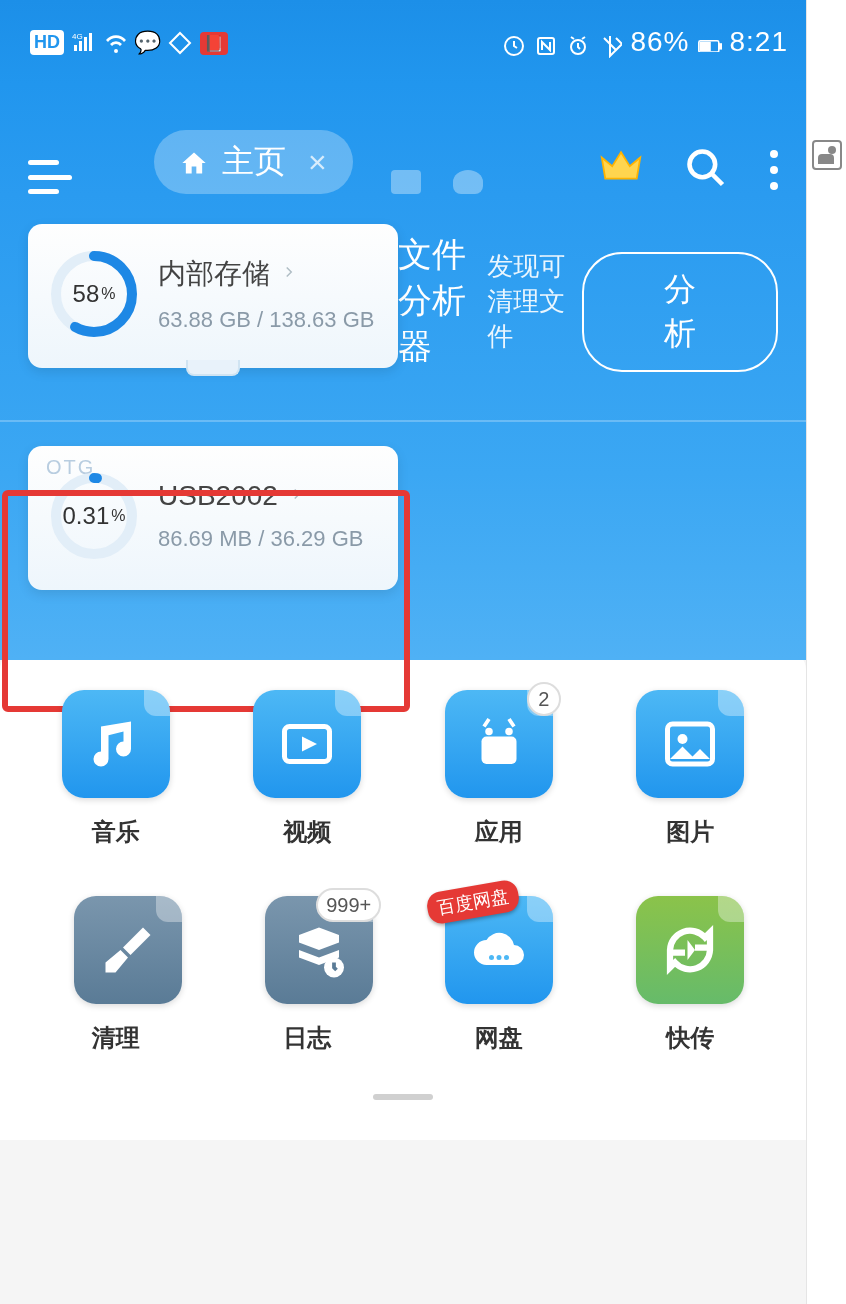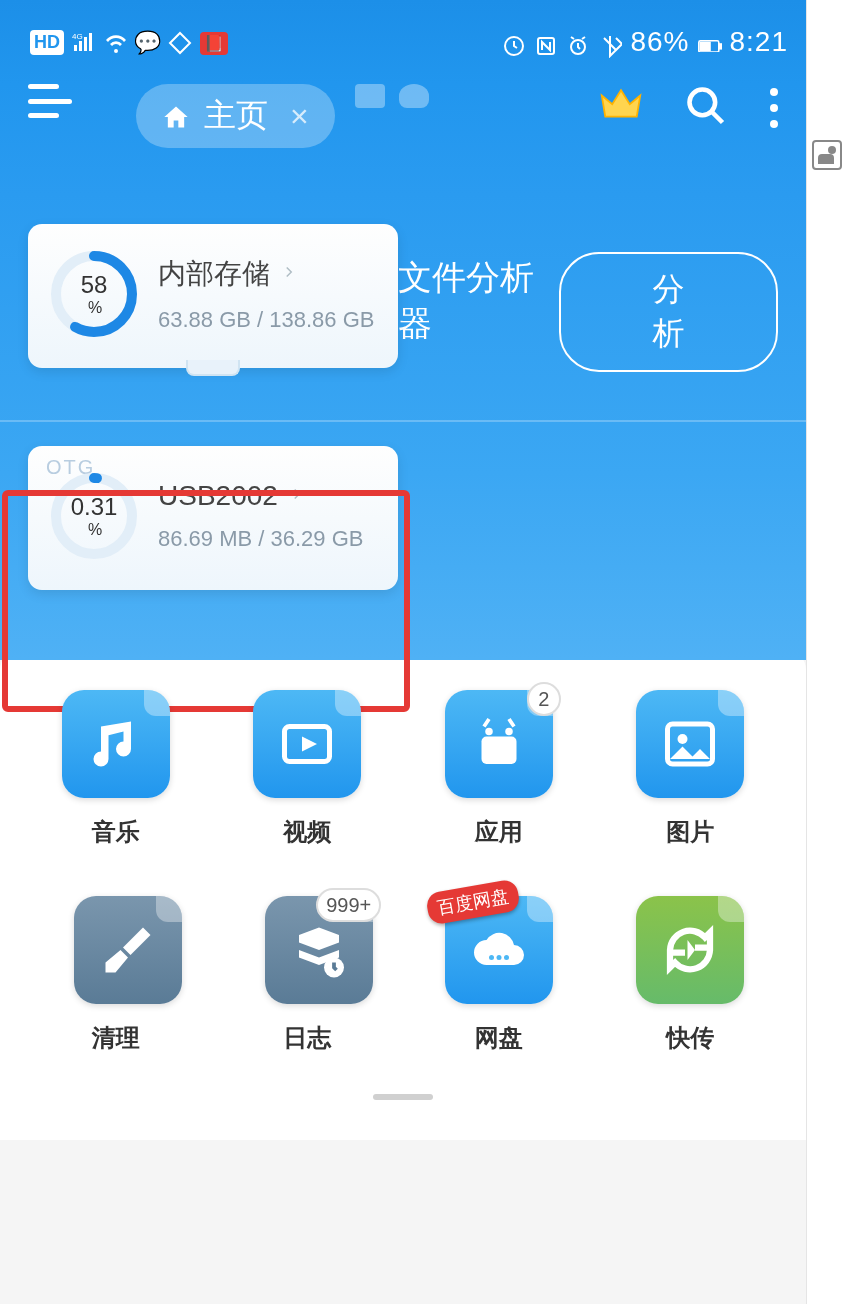"主页" .app-header { align-items: flex-start -> flex-end; gap: 4px -> 22px }
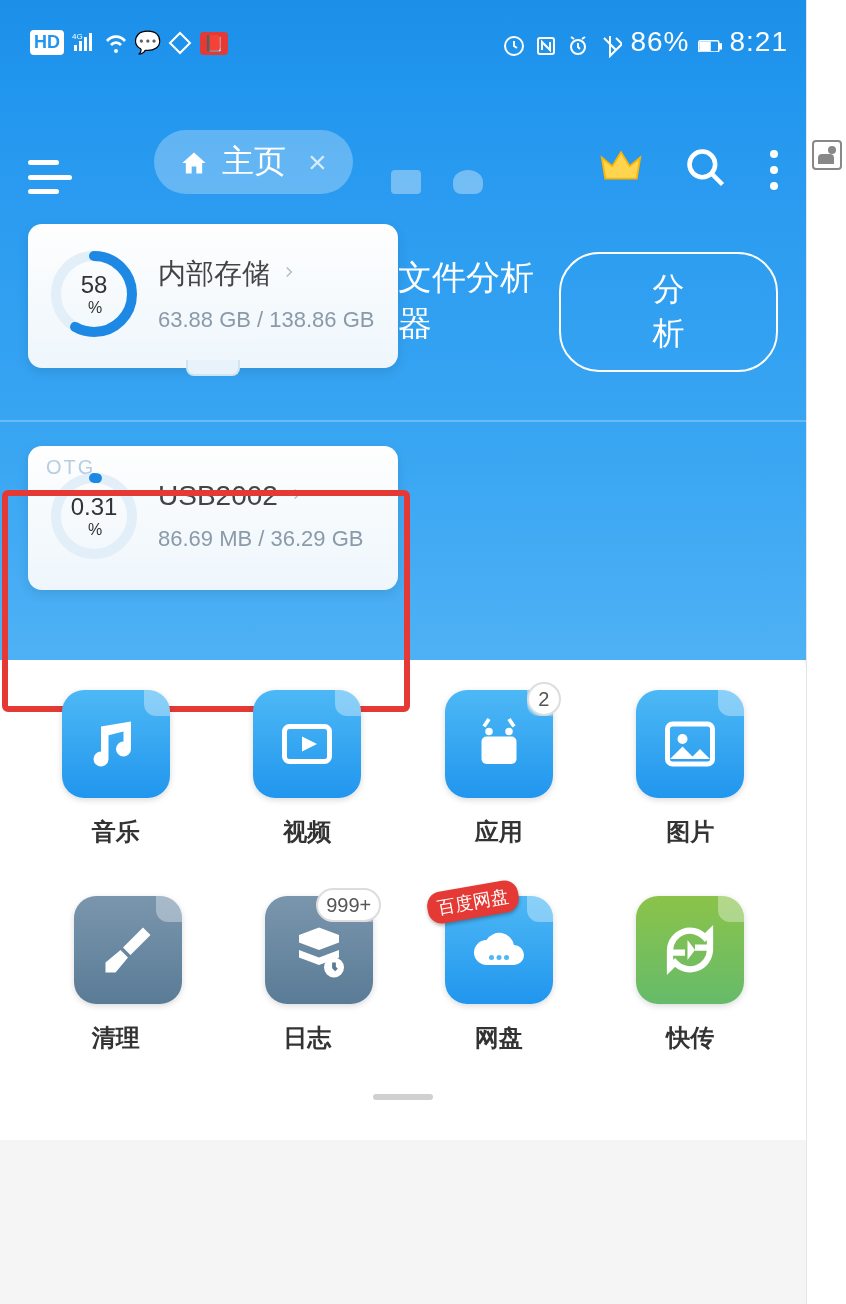"发现可清理文件" div.analyzer-sub { html: none -> <div>发现可清理文件</div> }
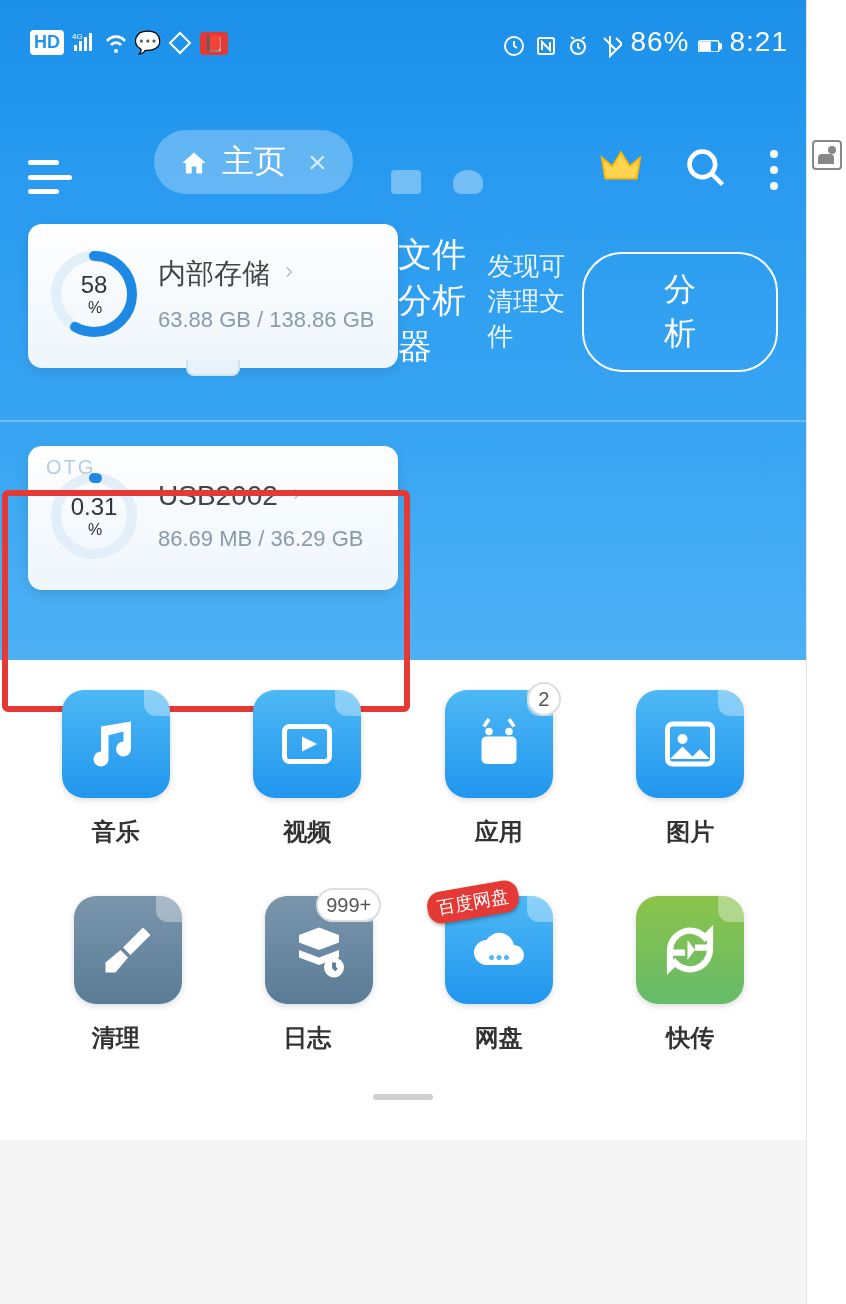"58" .ring-text { flex-direction: column -> none }
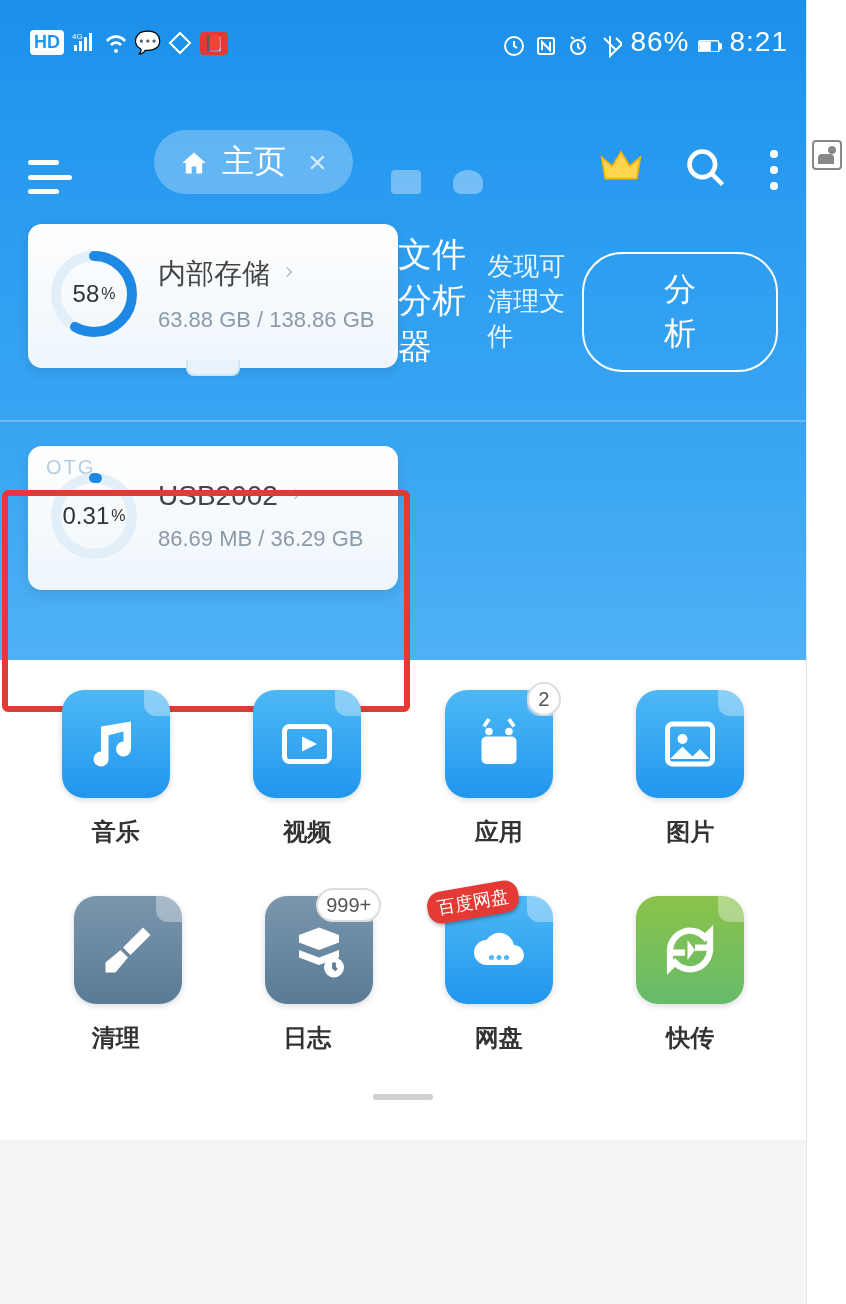"63.88 GB / 138.86 GB" div.card-sub { text: 138.86 -> 138.63 }
